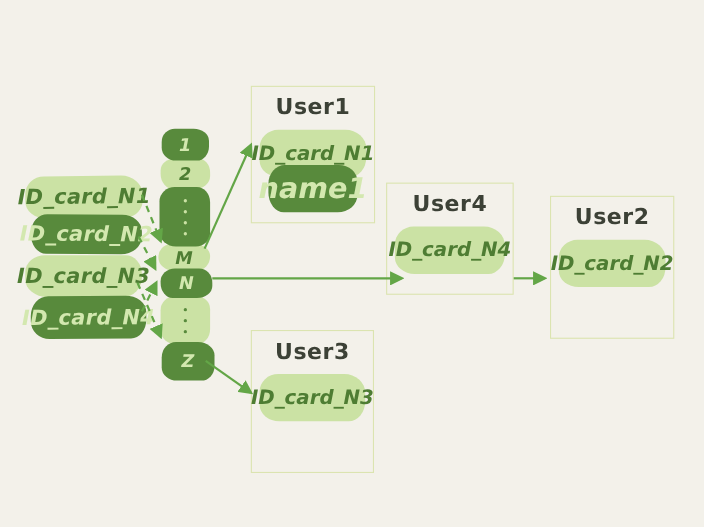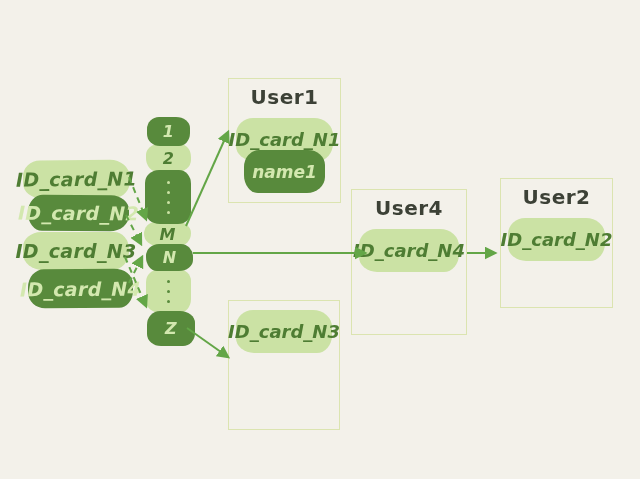"name1" .user-namepill { font-size: 17px -> 26px }
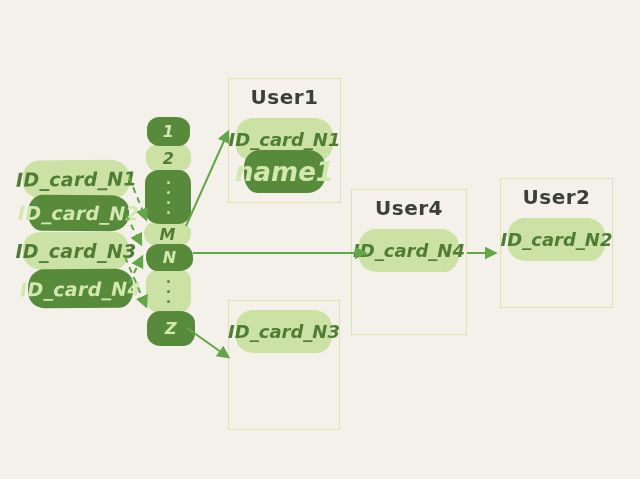"User4" .user-1 { height: 146px -> 102px; top: 189px -> 166px }
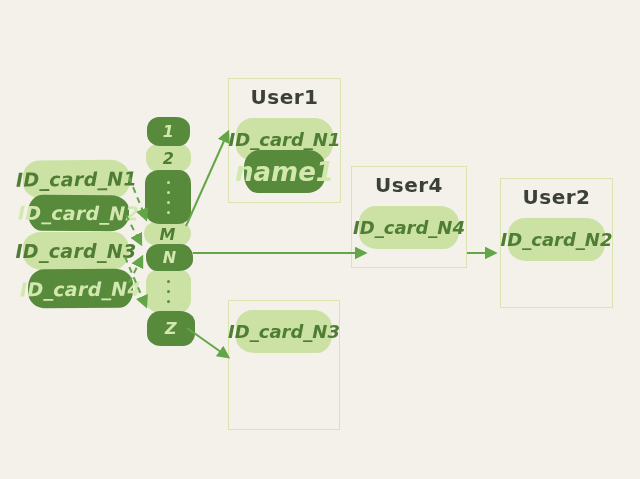"User3" div.user-title { html: none -> <div>User3</div> }
